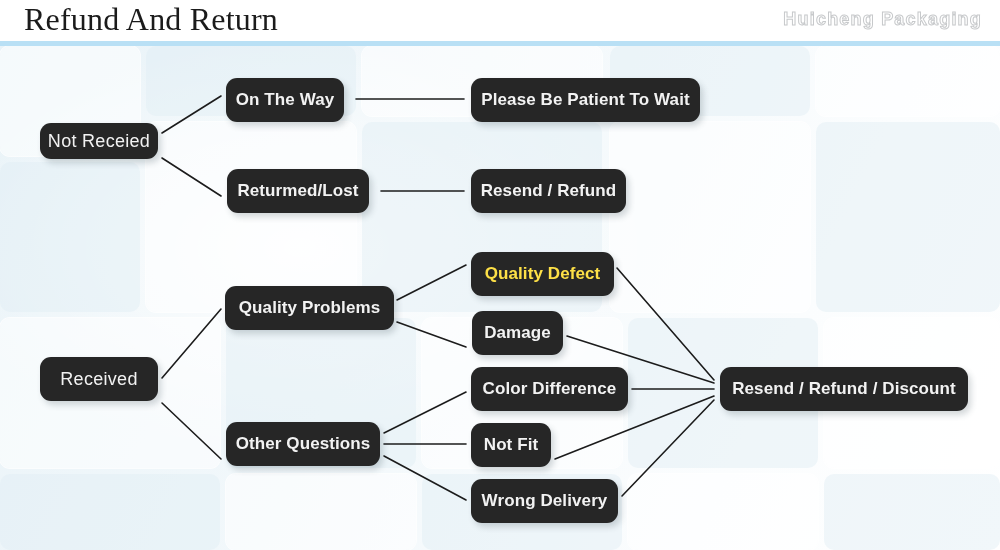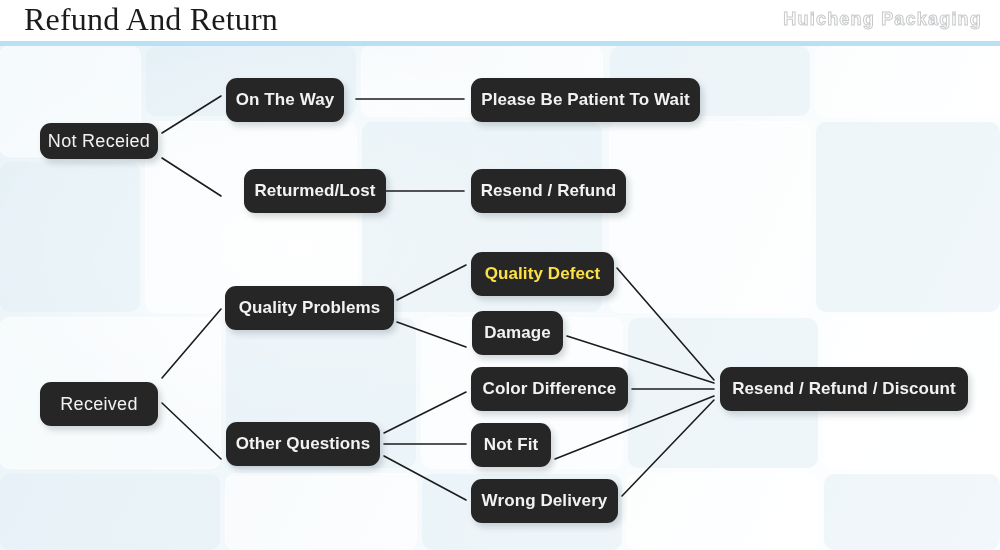"Returmed/Lost" div.node { margin-left: 17px -> none }
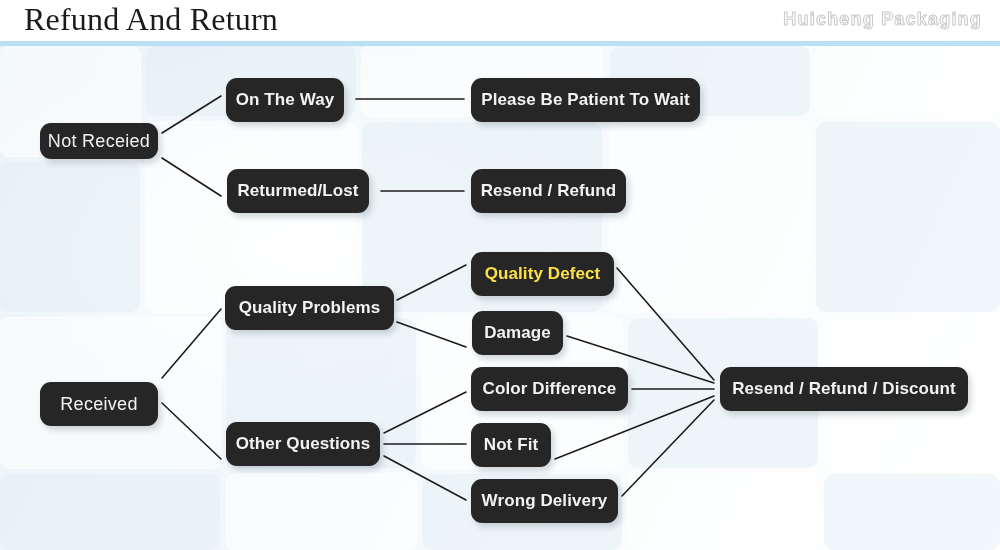"Received" div.node { top: 336px -> 311px }
